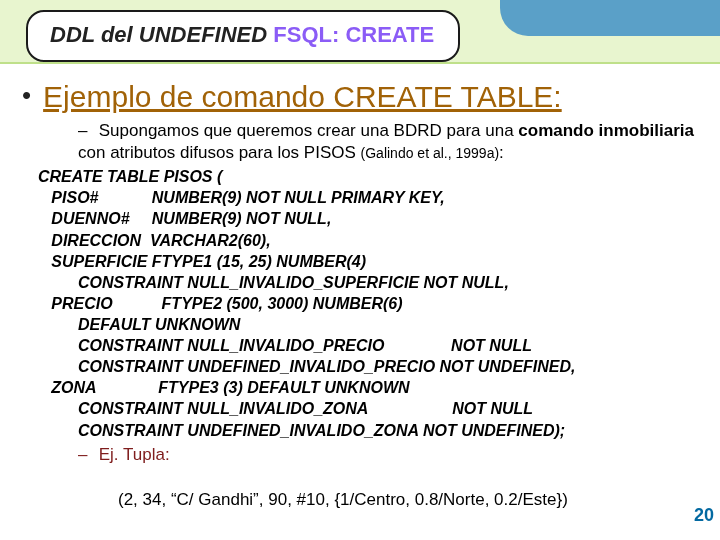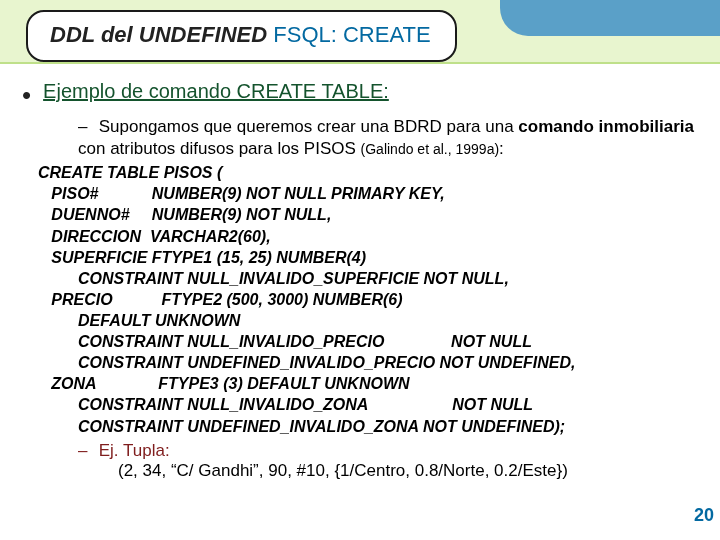"FSQL: CREATE" .title-rest { color: #0369a1 -> #8b5cf6; font-weight: normal -> bold }
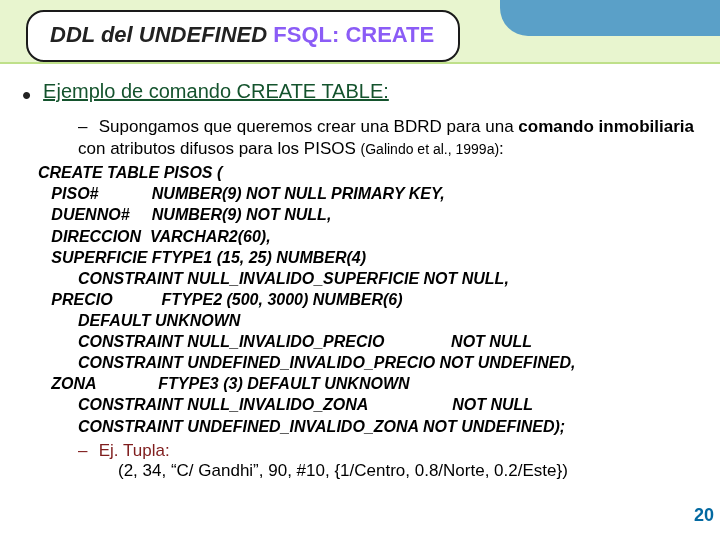"Ejemplo de comando CREATE TABLE:" .bullet-text { color: #14532d -> #a16207; font-size: 20px -> 30px }
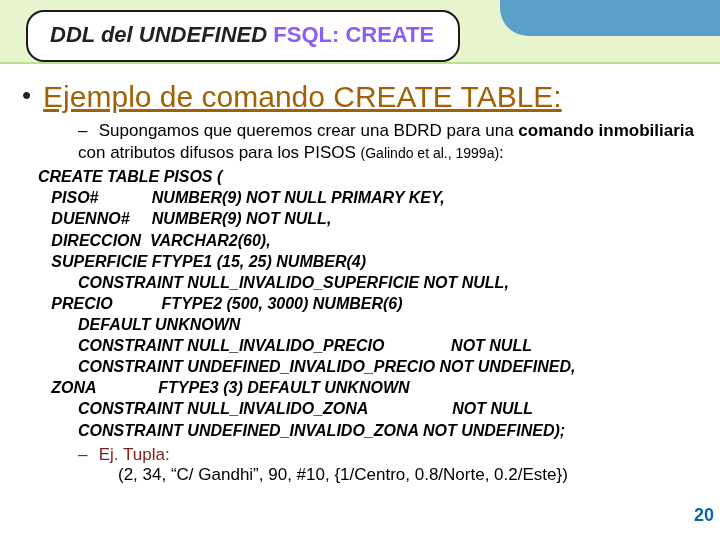"(2, 34, “C/ Gandhi”, 90," .tupla { margin-top: none -> 25px }
